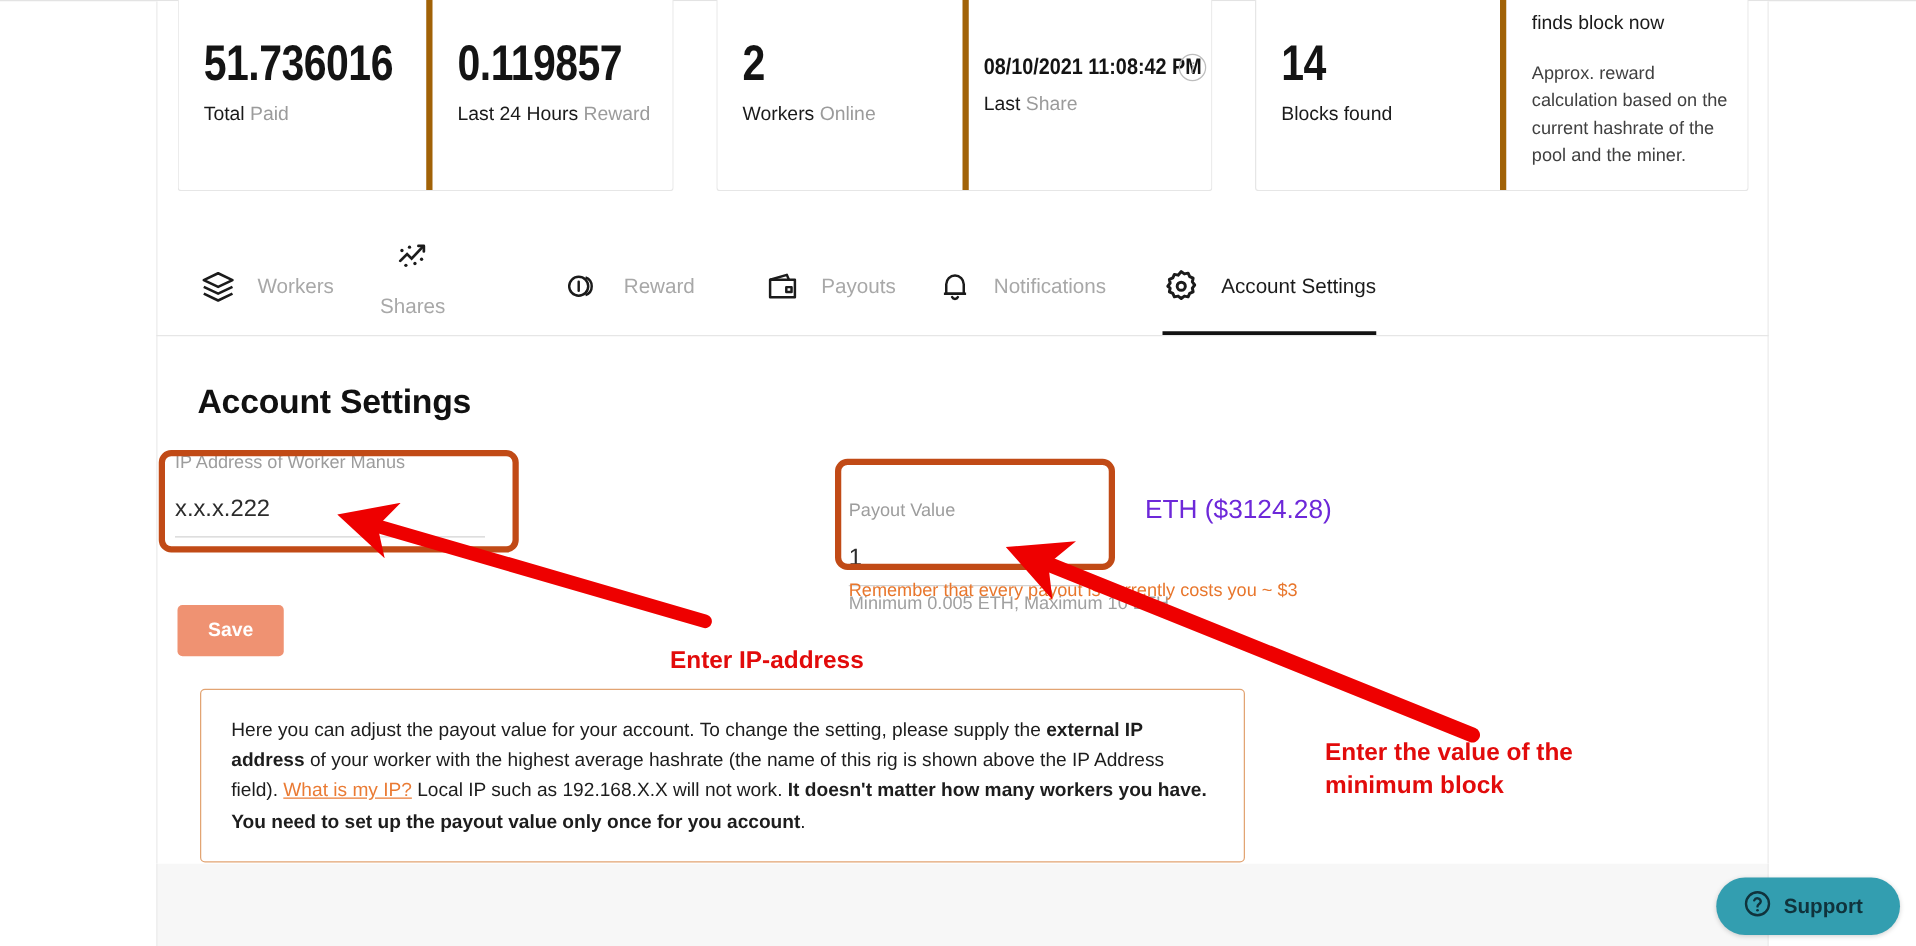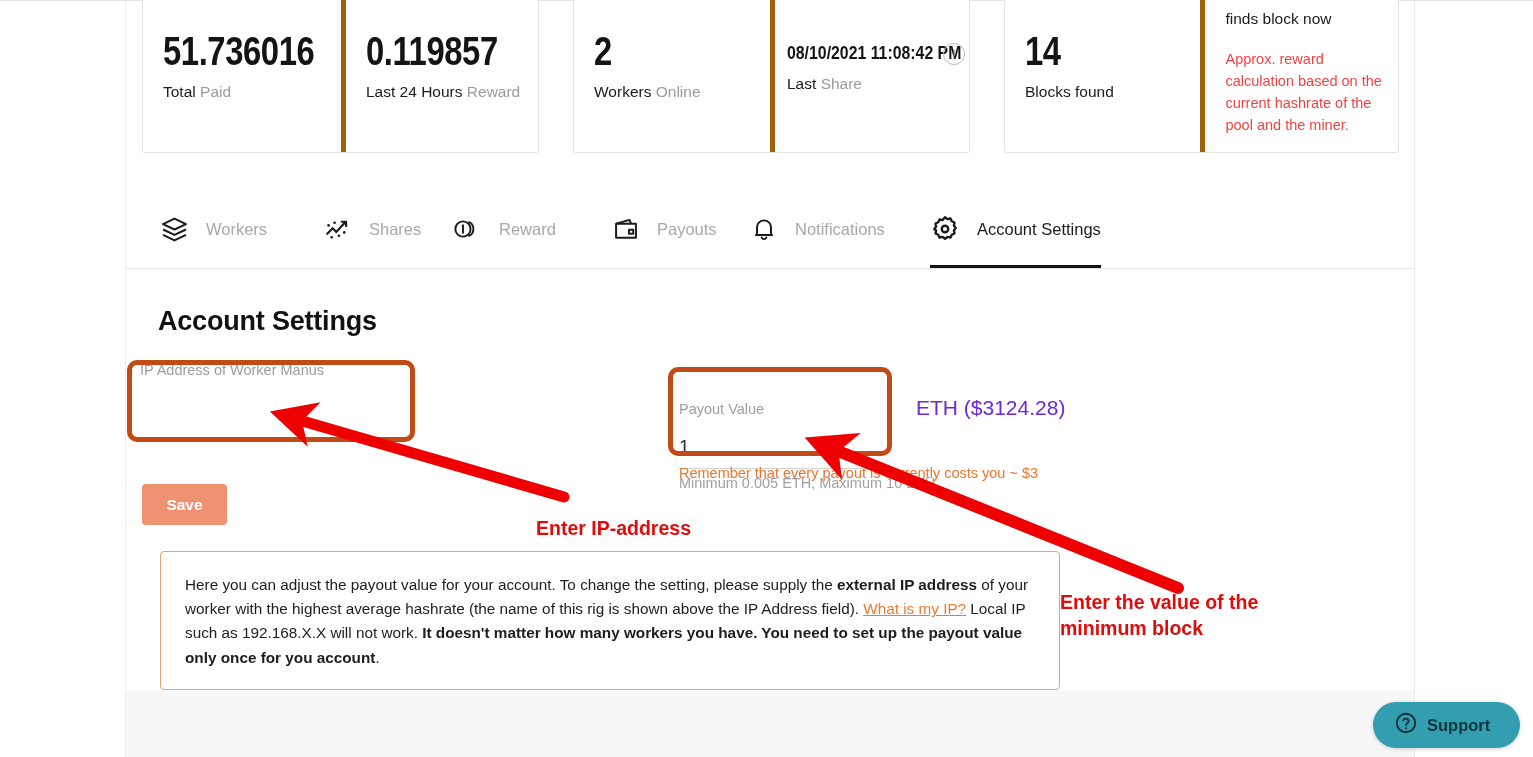"Approx. reward calculation based on" .note-text { color: #ef4444 -> #404040 }
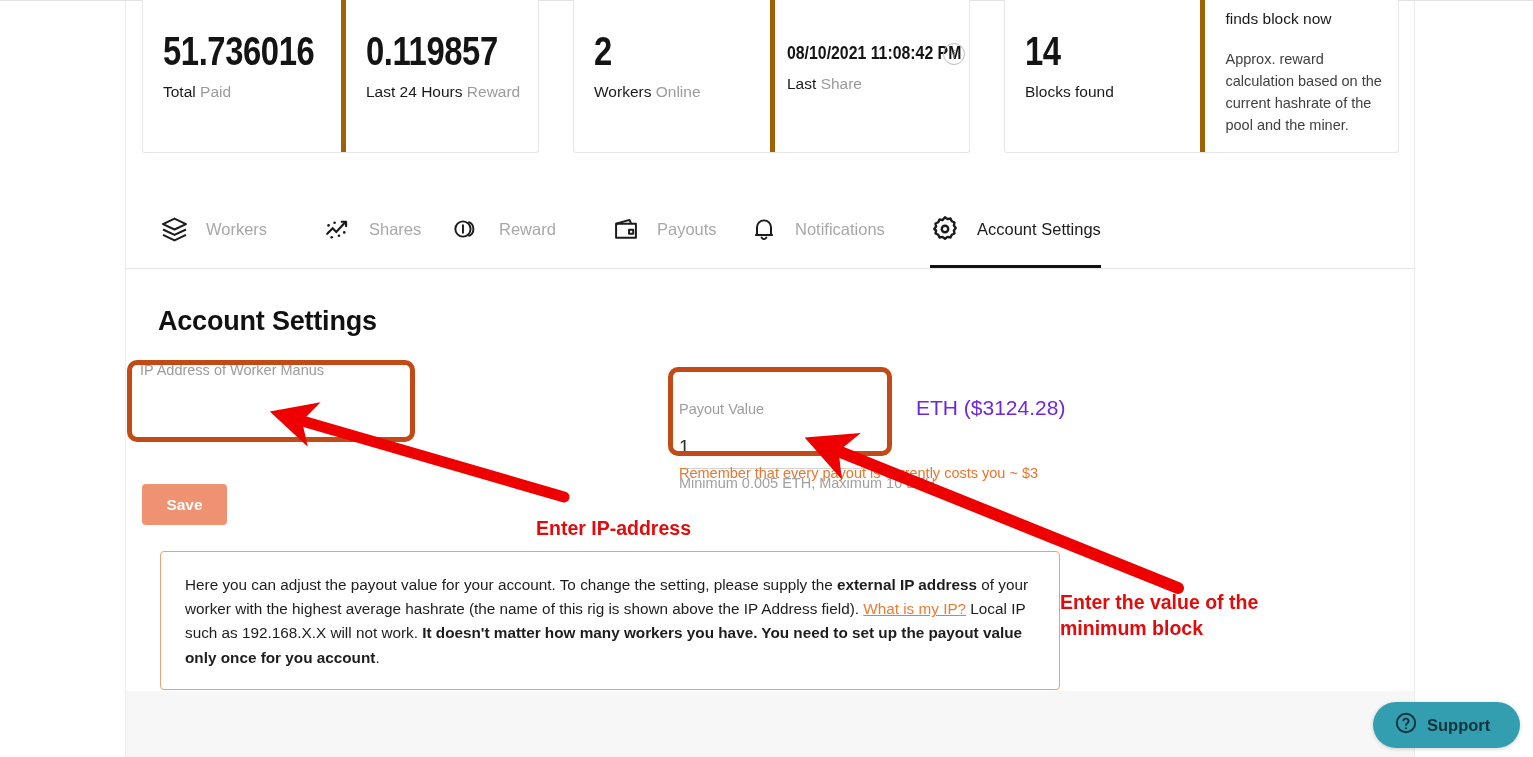"Shares" div.tab { flex-direction: none -> column; left: 198px -> 179px }
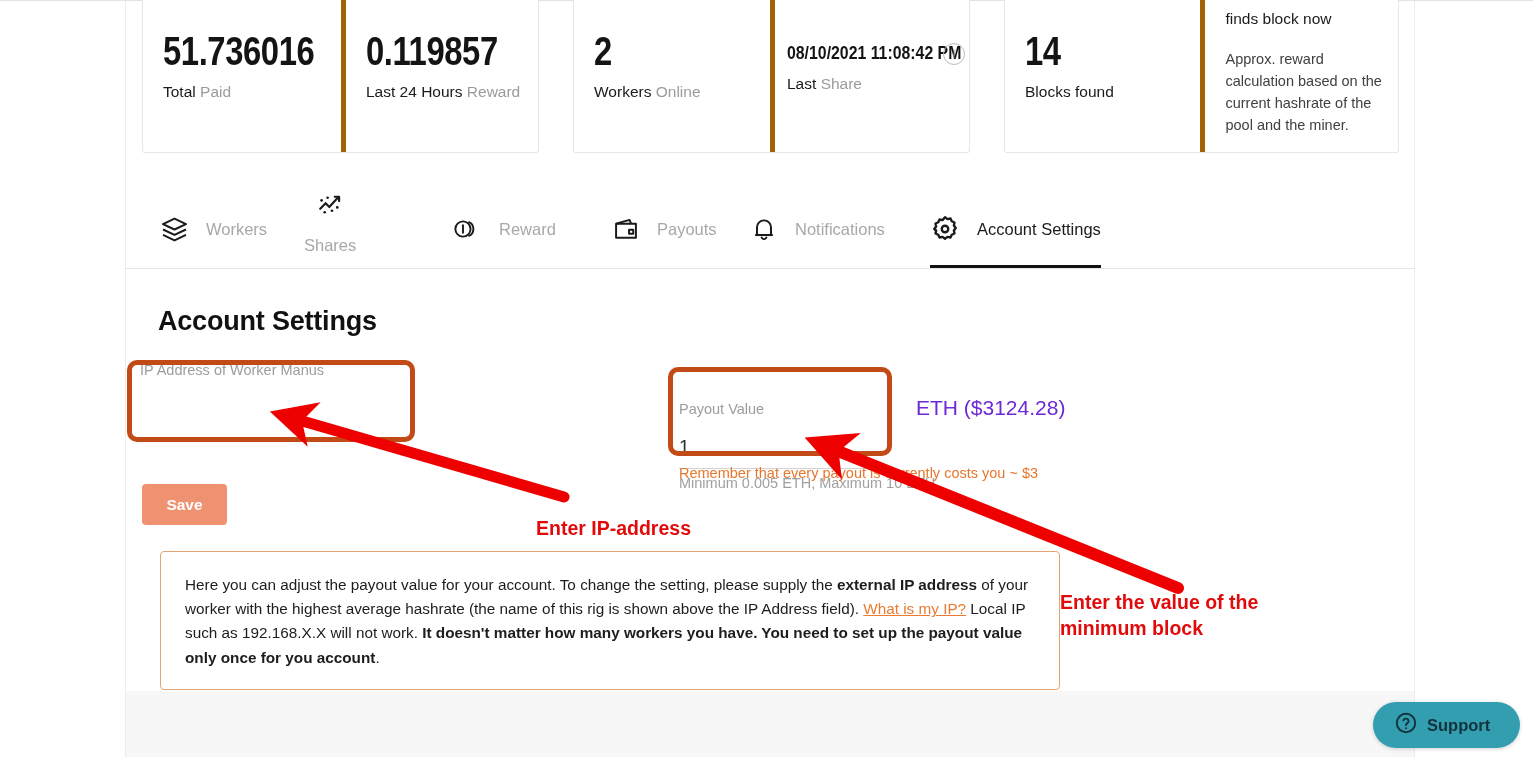"x.x.x.222" div.fv { html: none -> <div>x.x.x.222</div> }
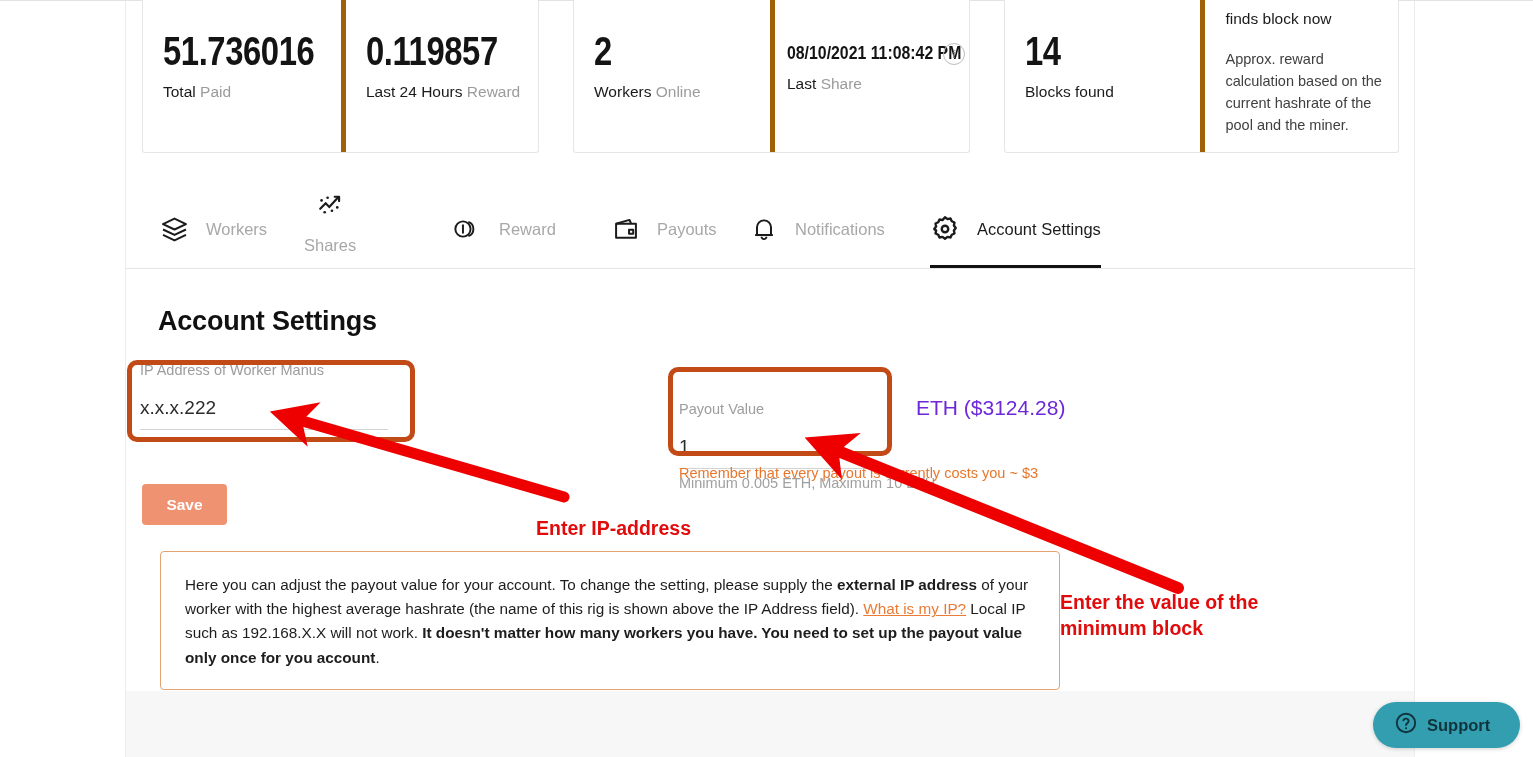"Here you can adjust the" .info-box { width: 900px -> 836px }
